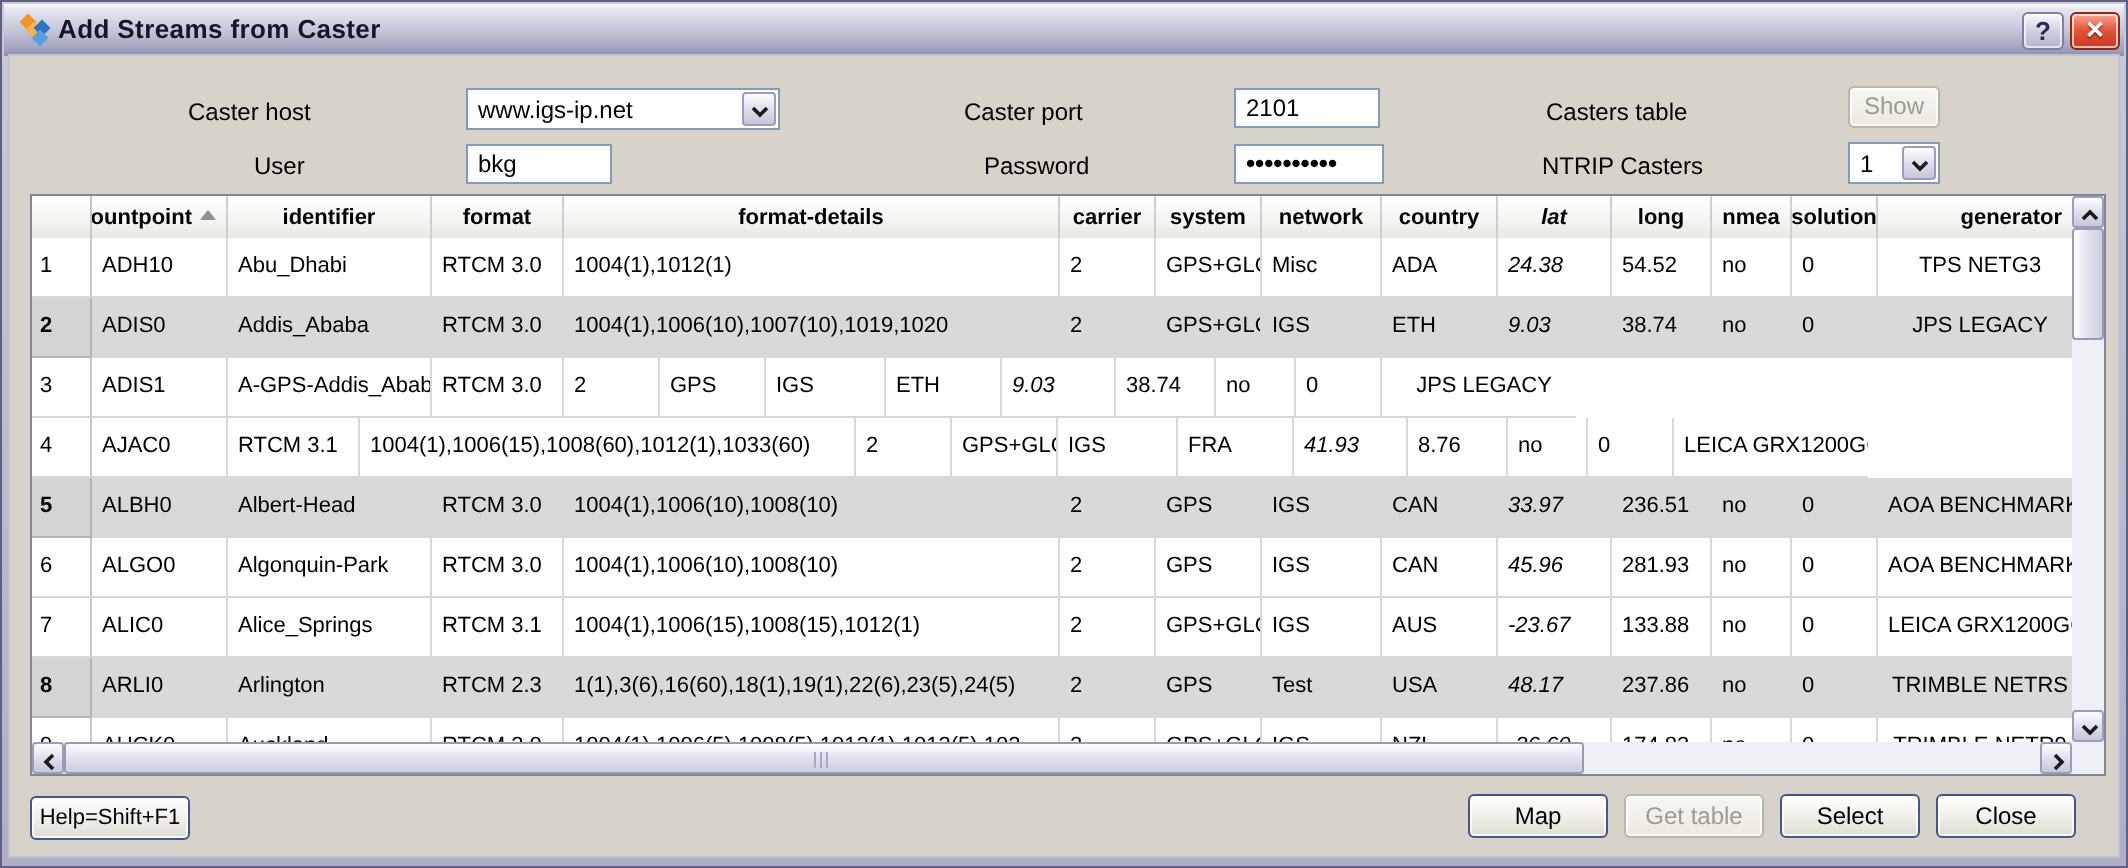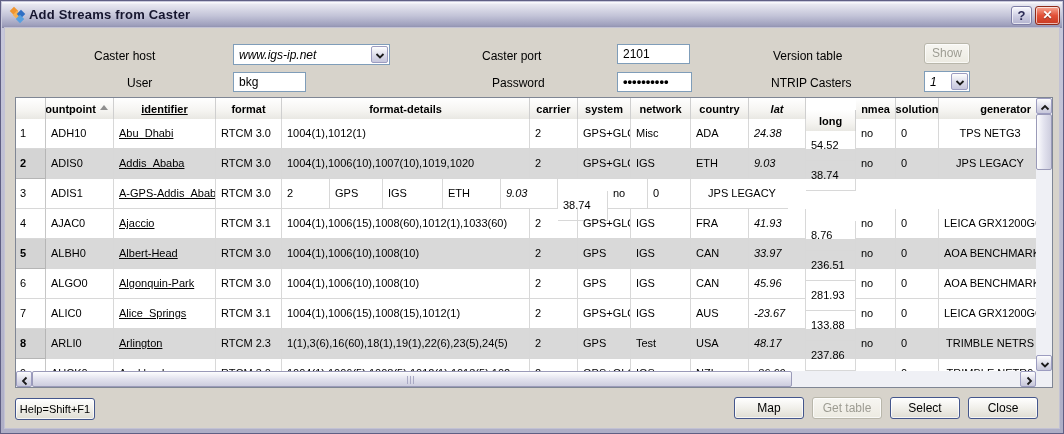"www.igs-ip.net" .combo .val { font-style: italic -> none }
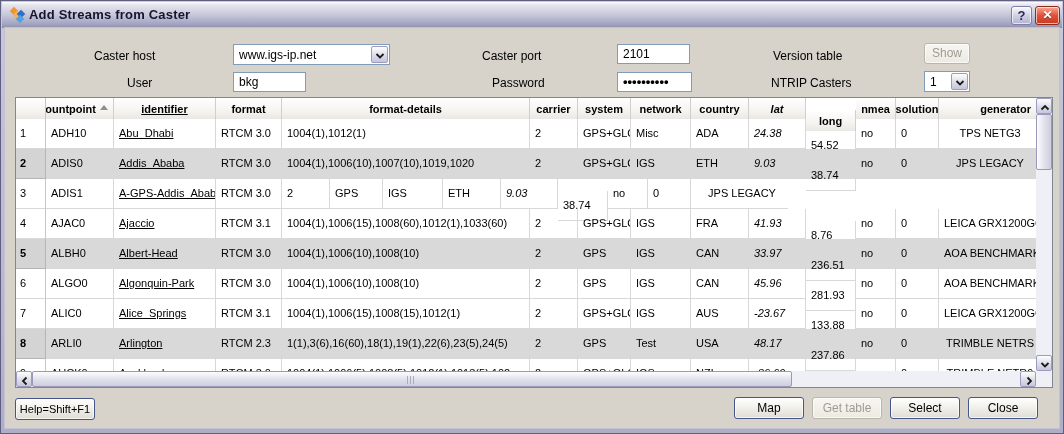"Version table" span.flabel { text: Version -> Casters }
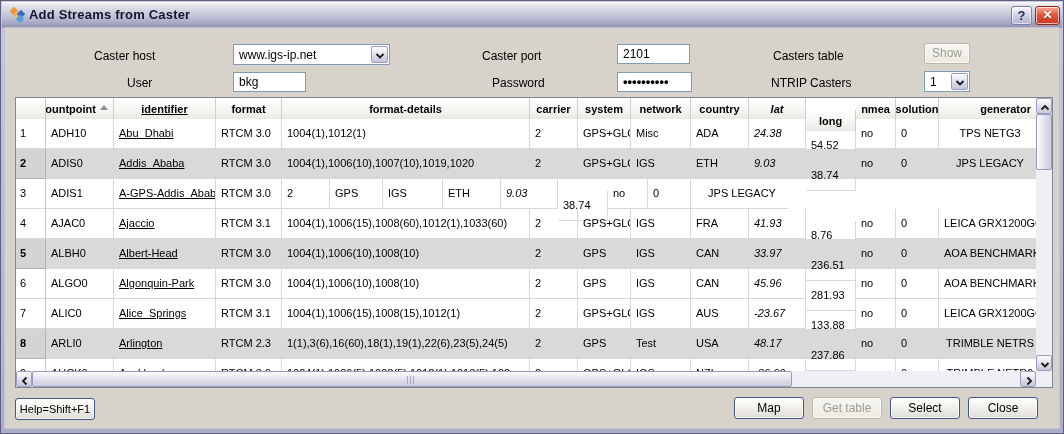"identifier" .c-identifier { text-decoration: underline -> none }
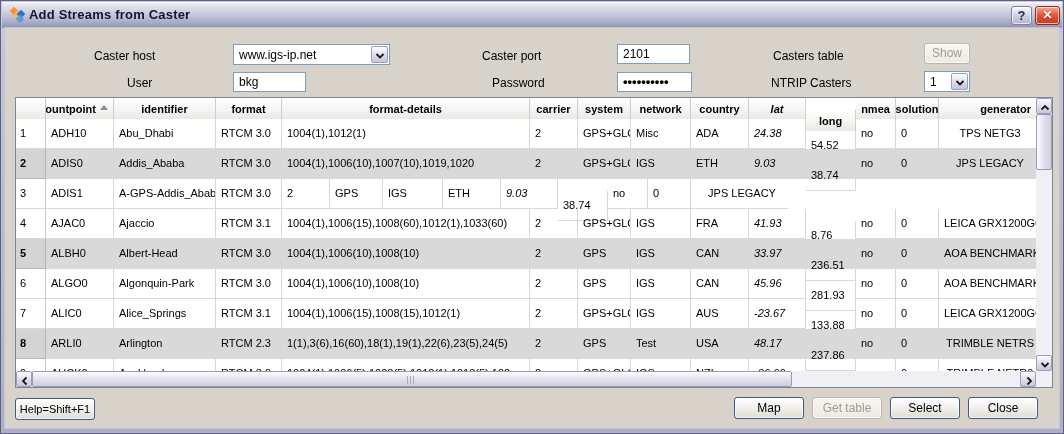"long" .c-long { margin-top: 12px -> none }
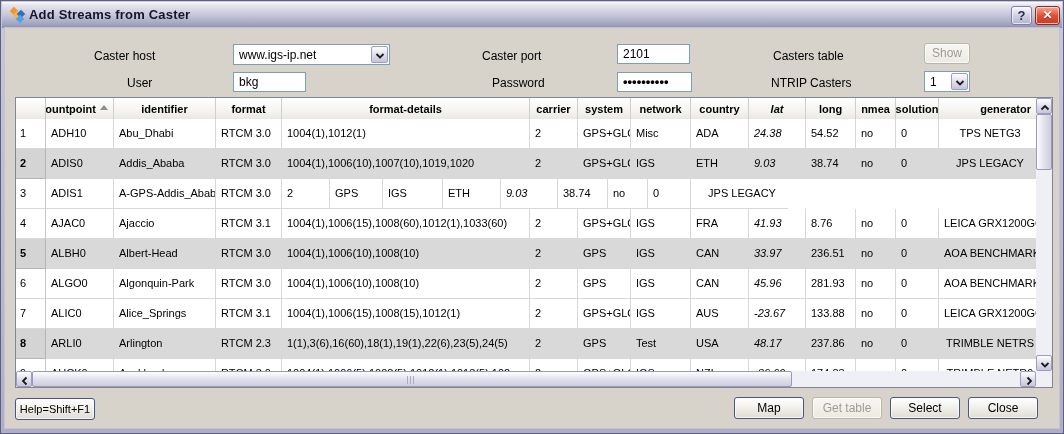"Ajaccio" div.cell { html: <div>Ajaccio</div> -> none }
